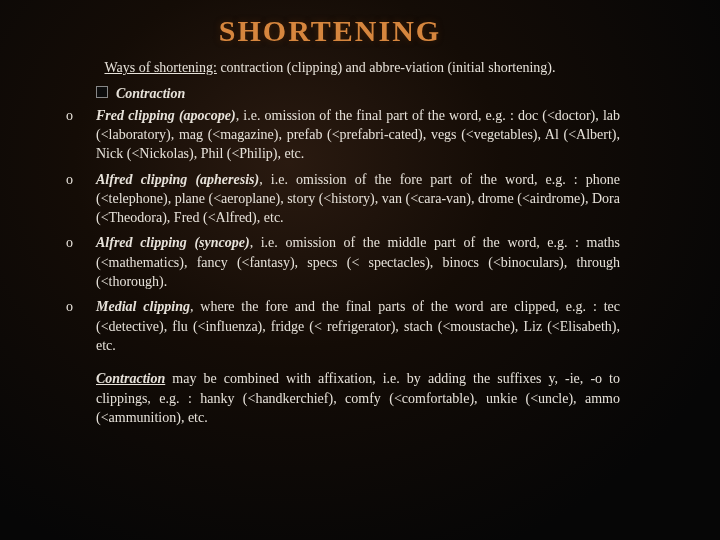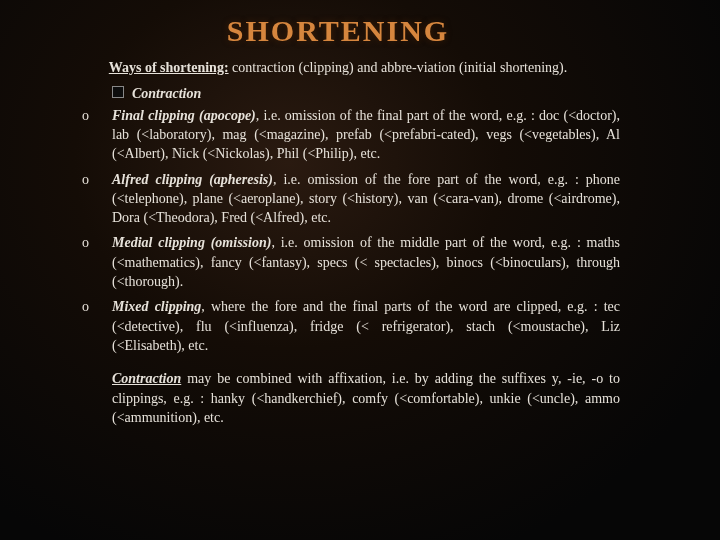"SHORTENING" .slide { padding: 14px 48px 20px 56px -> 14px 48px 20px 40px }
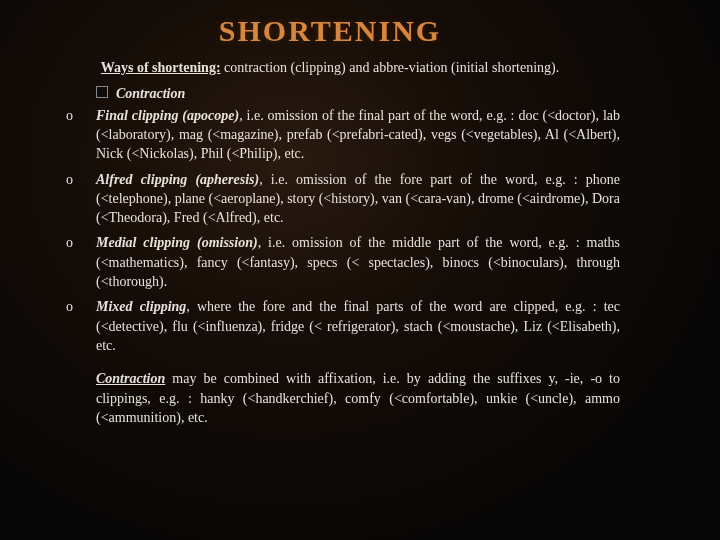"Ways of shortening:" .ways-label { font-weight: 700 -> 400 }
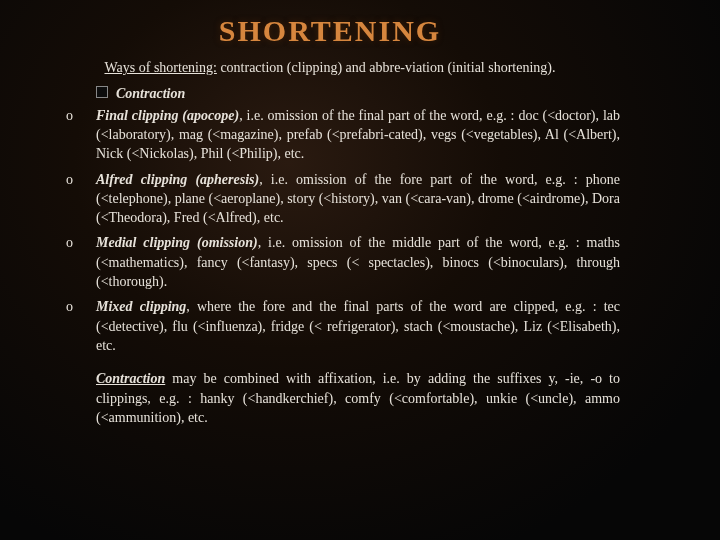"Final clipping (apocope)" span.term { text: Final -> Fred }
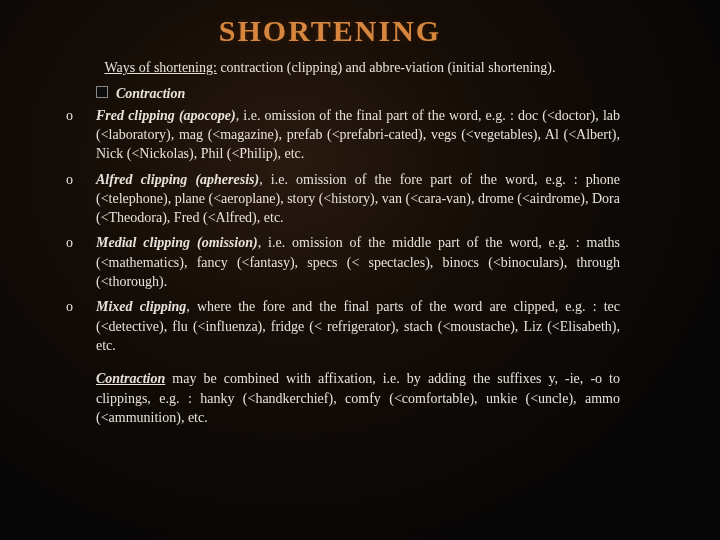"Medial clipping (omission)" span.term { text: Medial clipping (omission -> Alfred clipping (syncope }
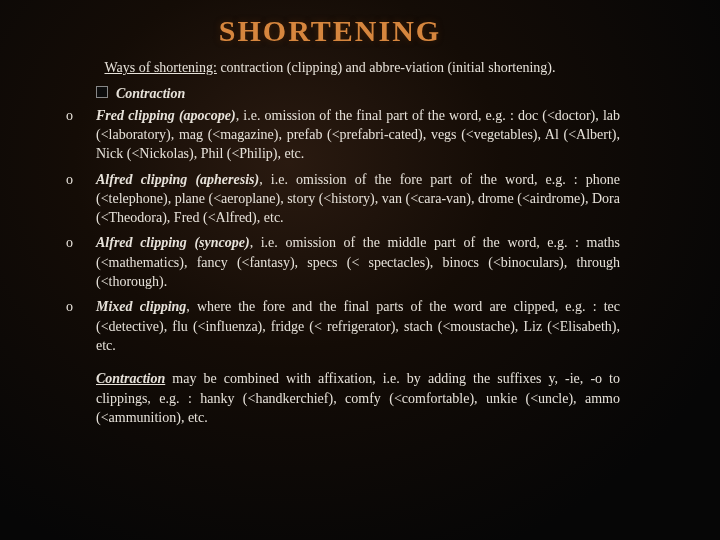"Mixed clipping" span.term { text: Mixed -> Medial }
